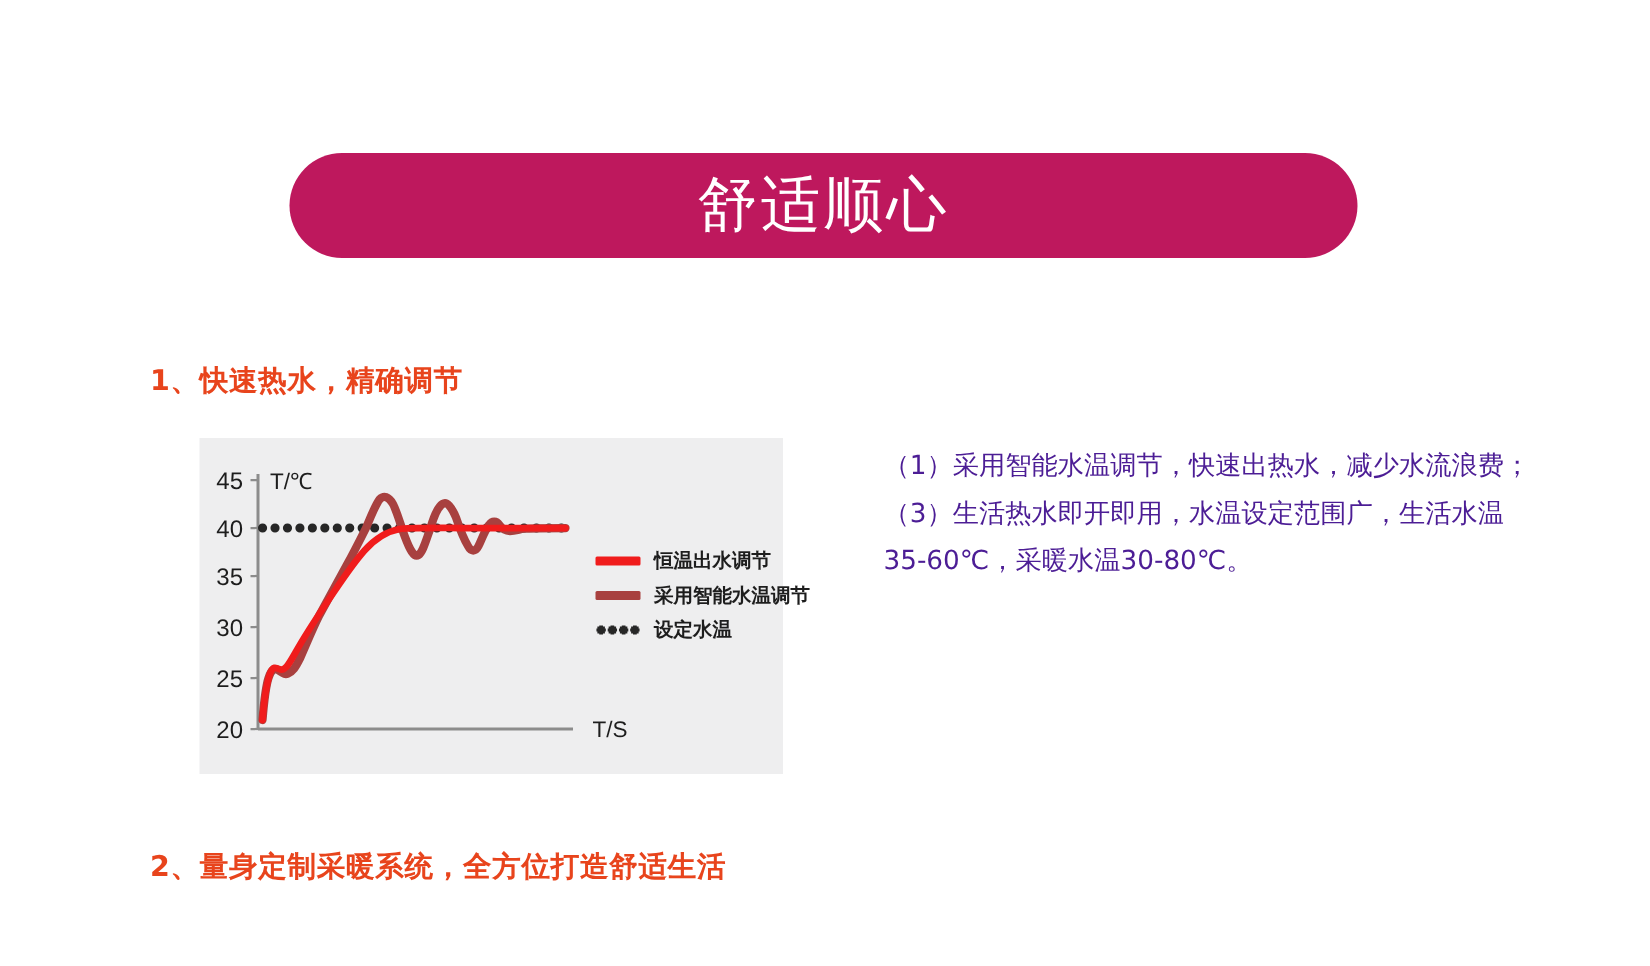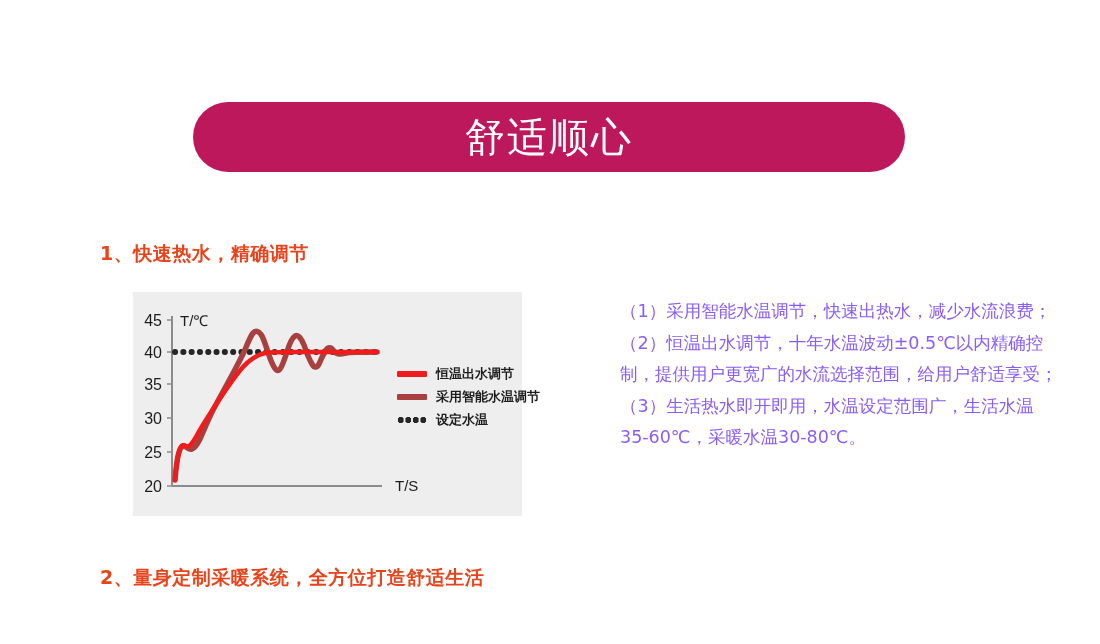"（1）采用智能水温调节，快速出热水，减少水流浪费；" #feature-paragraph { color: #8b5cf6 -> #4c1d95; left: 620px -> 589px }
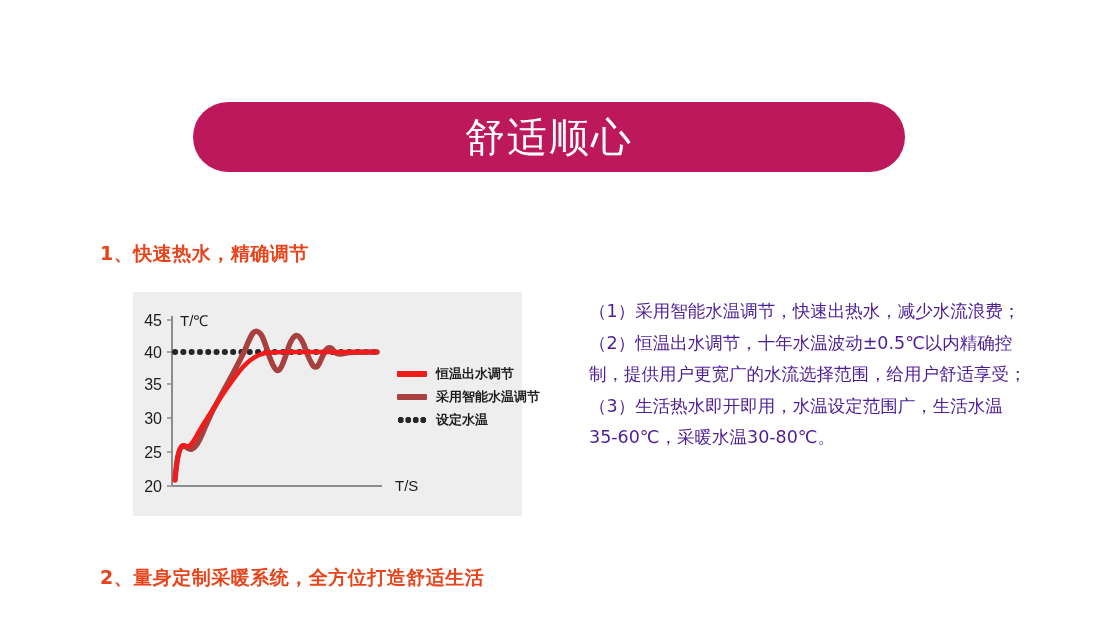"（2）恒温出水调节，十年水温波动±0.5℃以内精确控制，提供用户更宽广的水流选择" div.para-line { html: <div>（2）恒温出水调节，十年水温波动±0.5℃以内精确控制，提供用户更宽广的水流选择范围，给用户舒适享受；</div> -> none }
